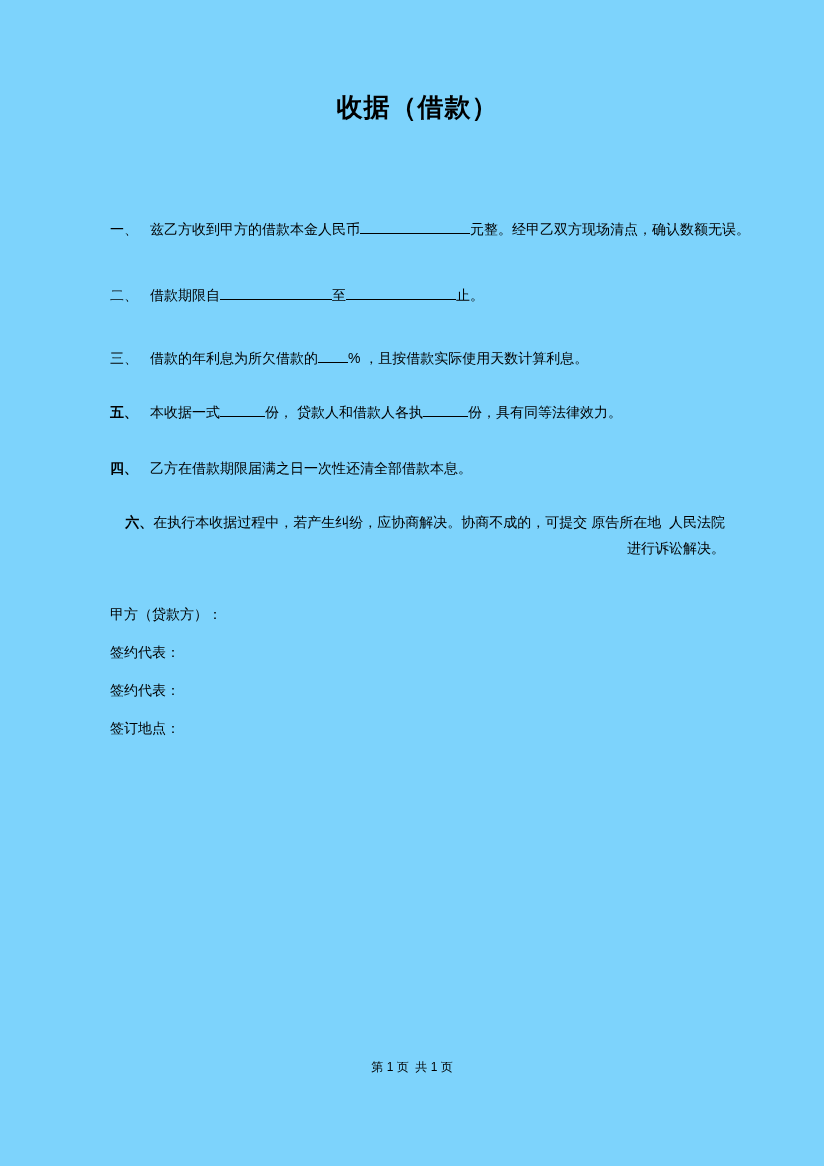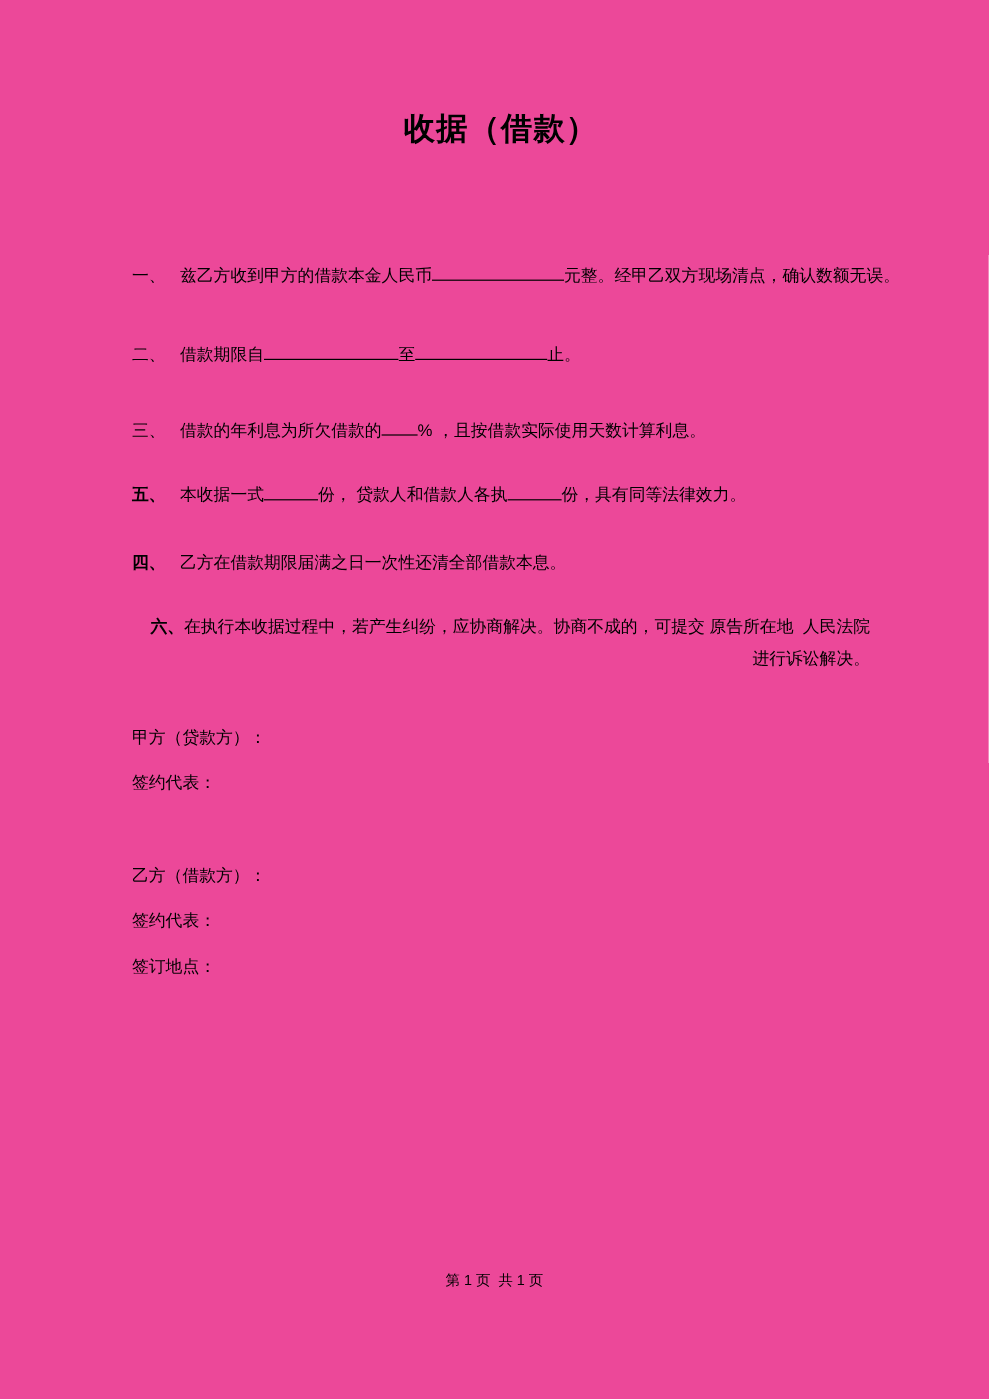"收据（借款）" .page { background: #ec4899 -> #7dd3fc }
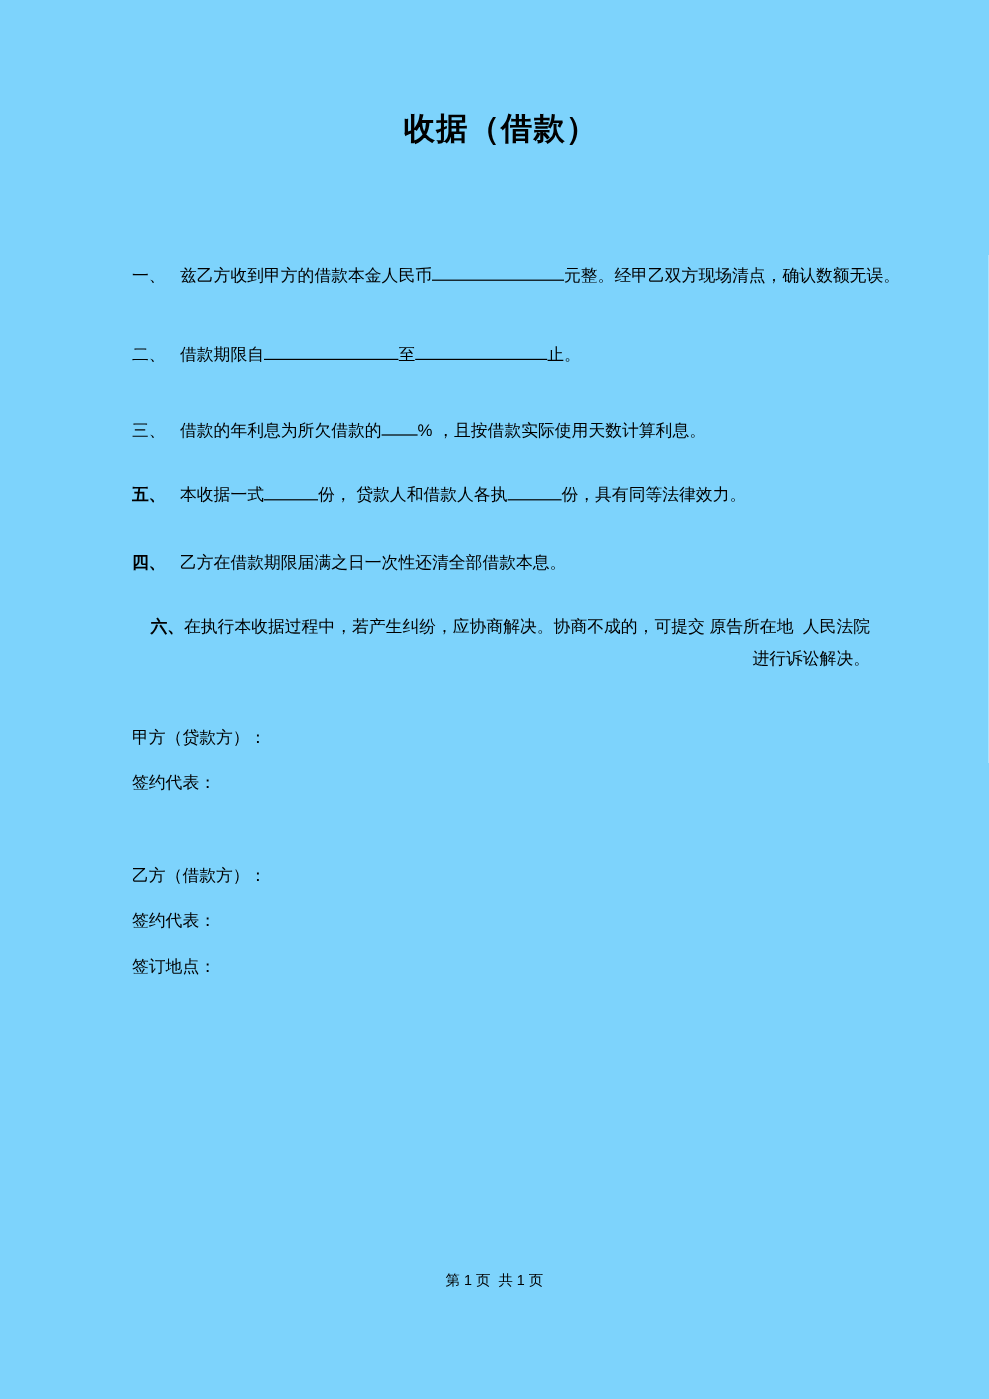"乙方（借款方）：" p.sig { html: <p>乙方（借款方）：</p> -> none }
